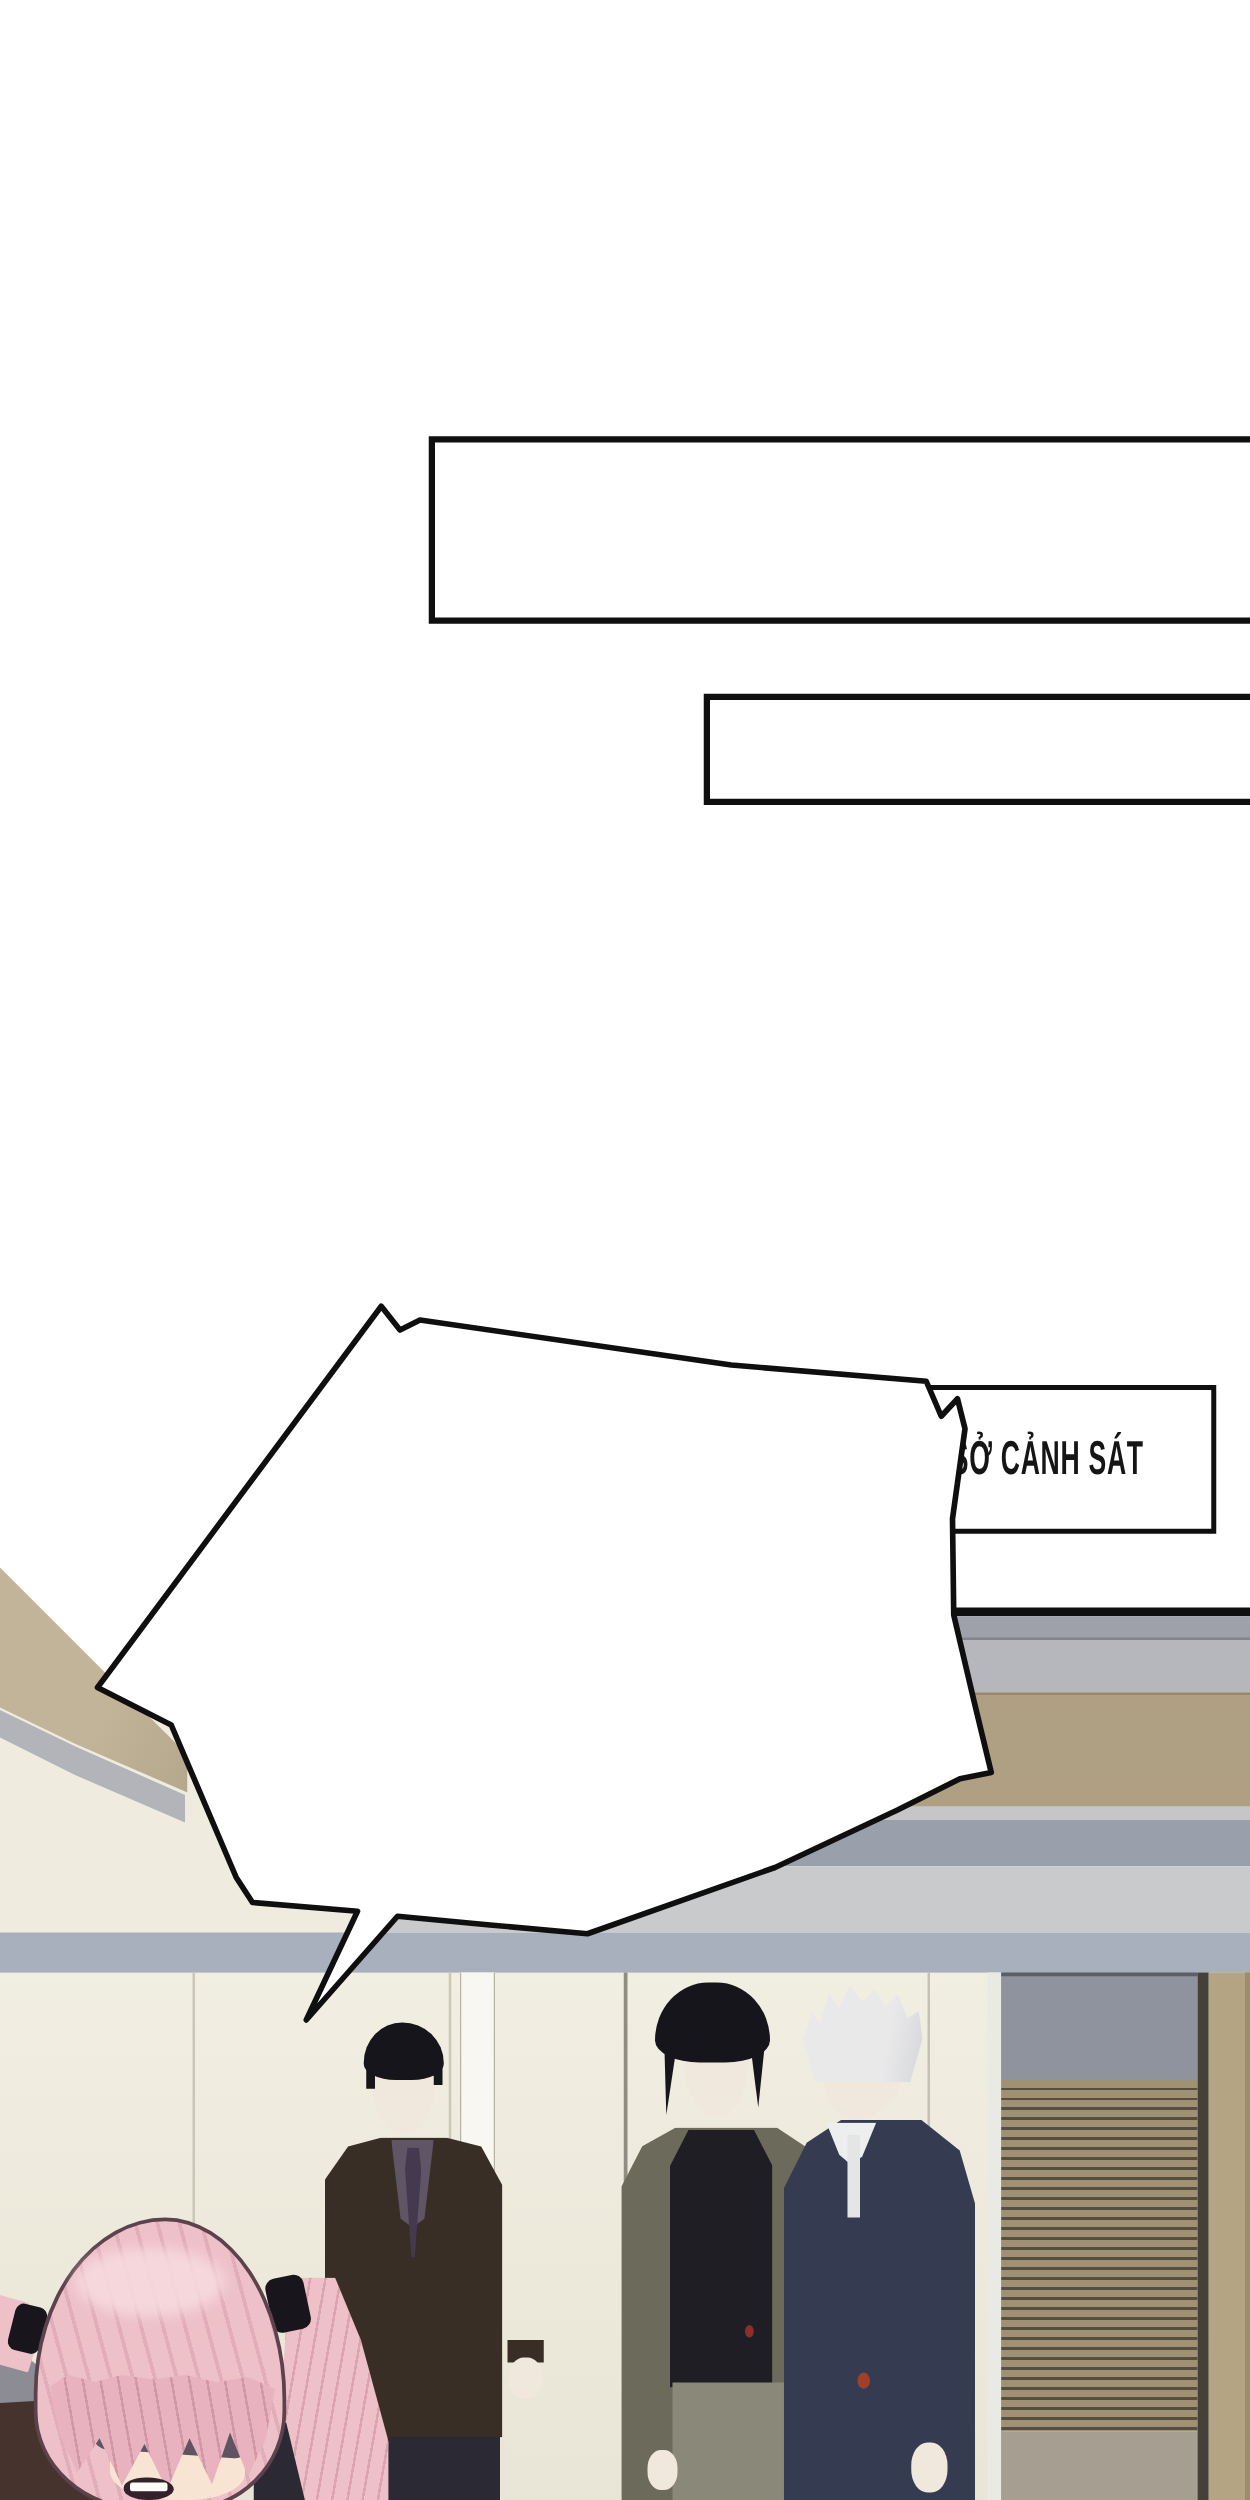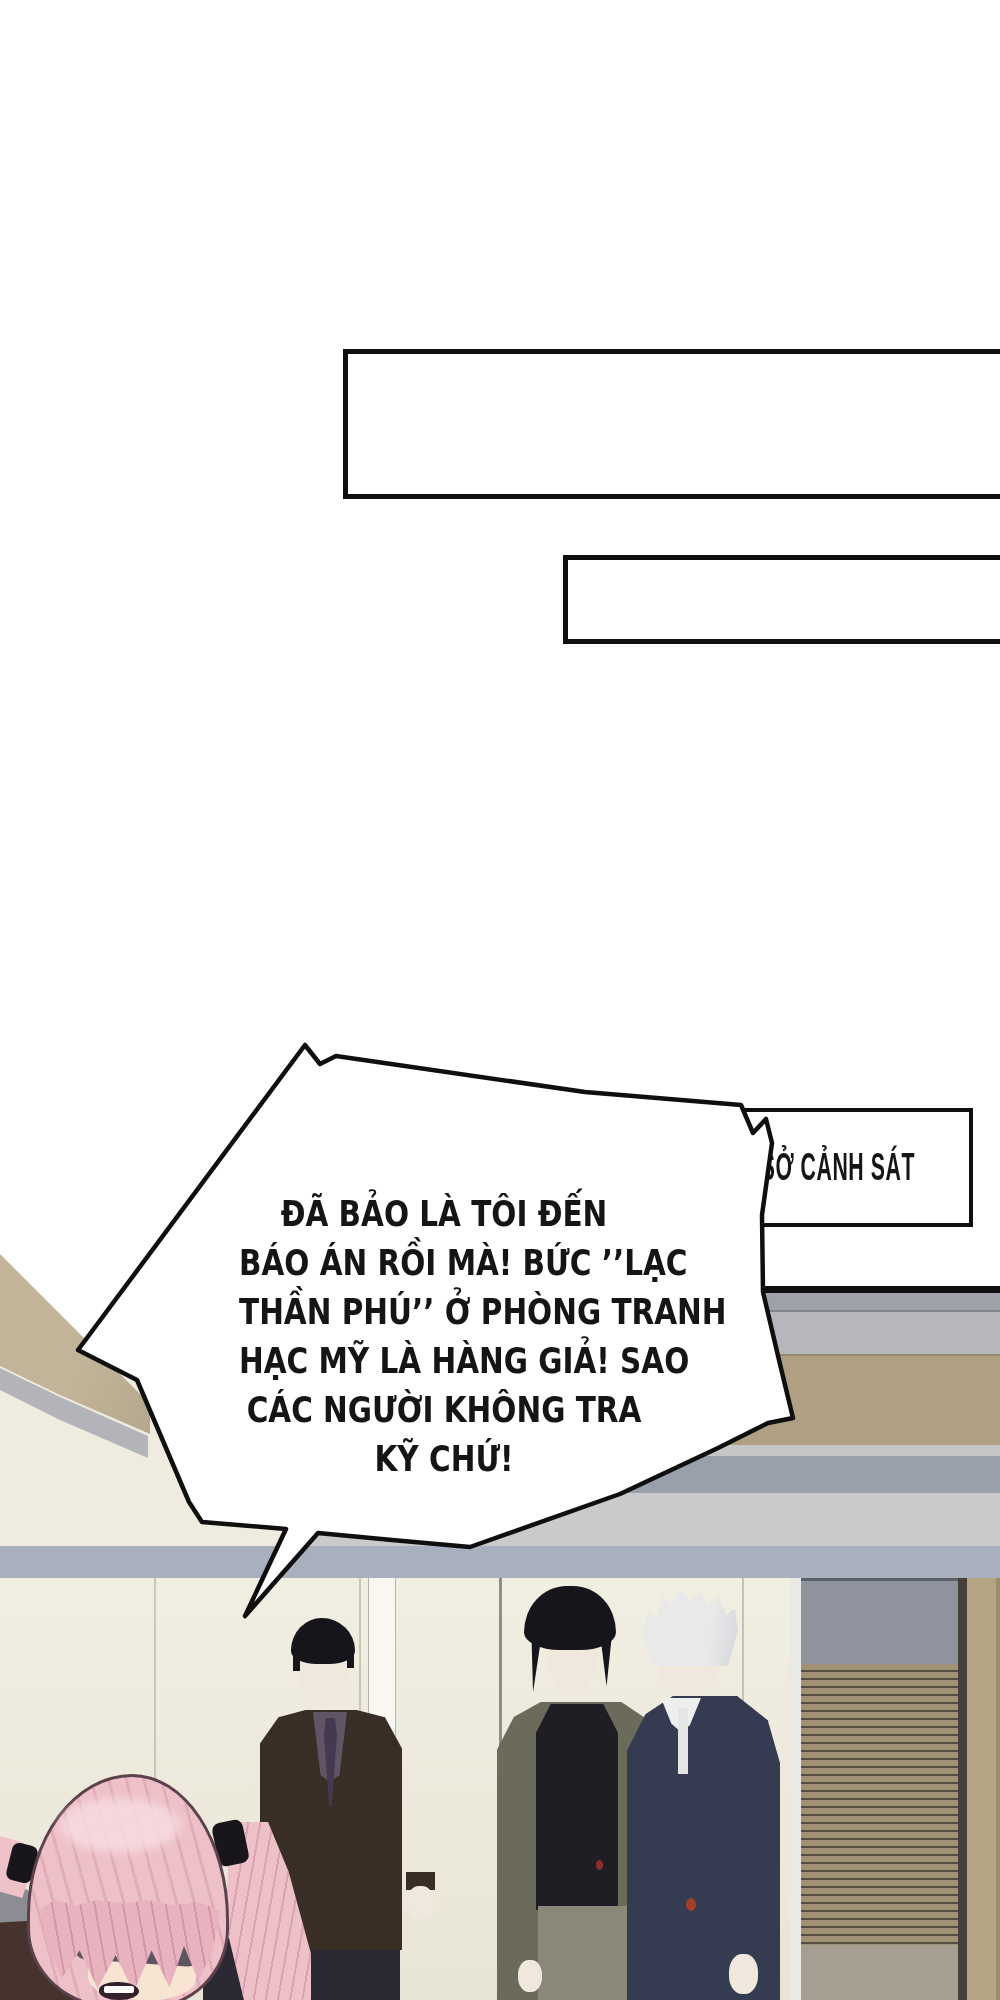"ĐÃ BẢO LÀ TÔI ĐẾN" div.bubble-text { html: <div> <div>ĐÃ BẢO LÀ TÔI ĐẾN</div> <div>BÁO ÁN RỒI MÀ! BỨC ’’LẠC</div> <div>THẦN PHÚ’’ Ở PHÒNG TRANH</div> <div>HẠC MỸ LÀ HÀNG GIẢ! SAO</div> <div>CÁC NGƯỜI KHÔNG TRA</div> <div>KỸ CHỨ!</div> </div> -> none }
